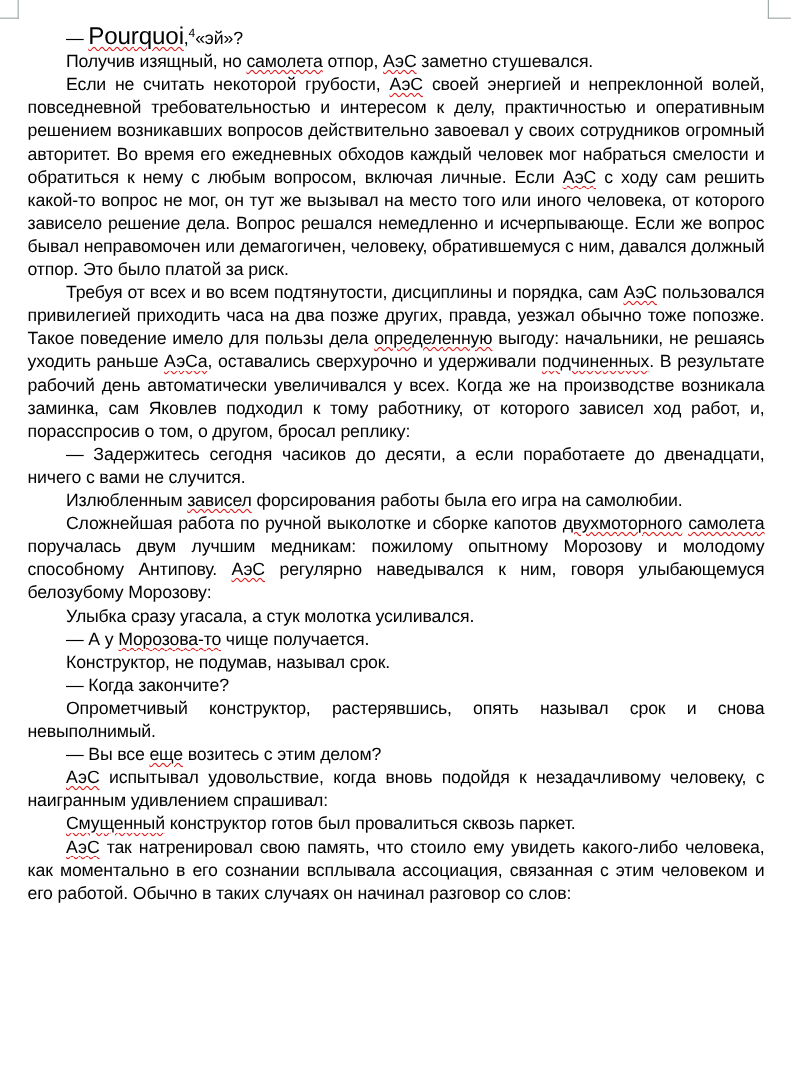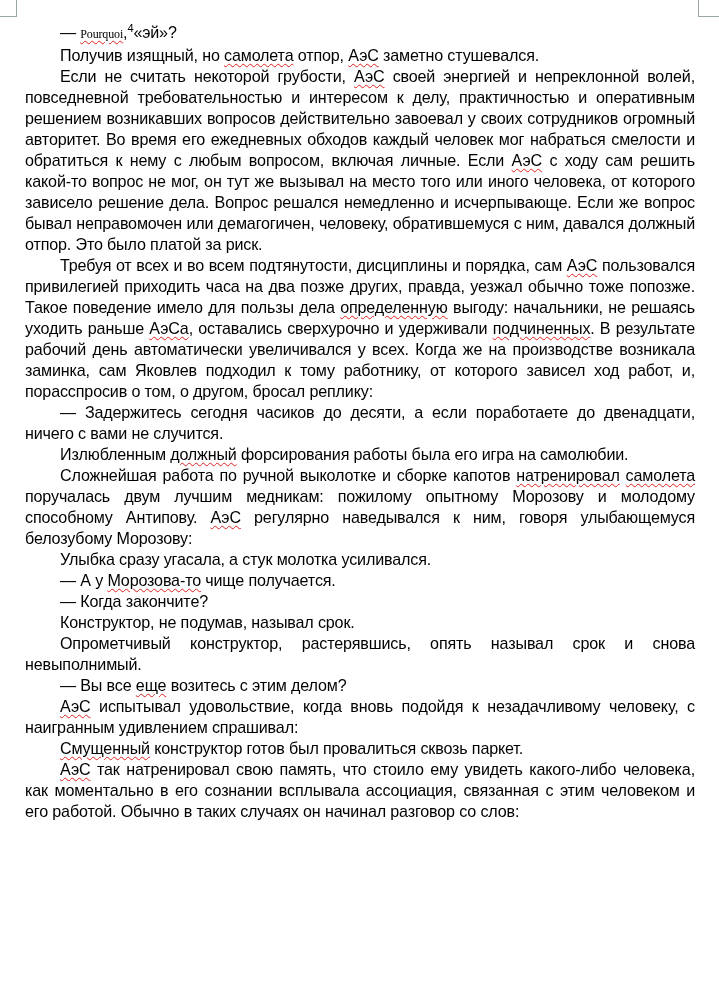"Pourquoi" .fw { font-family: Liberation Serif, serif -> Liberation Sans, sans-serif; font-size: 12px -> 22px }
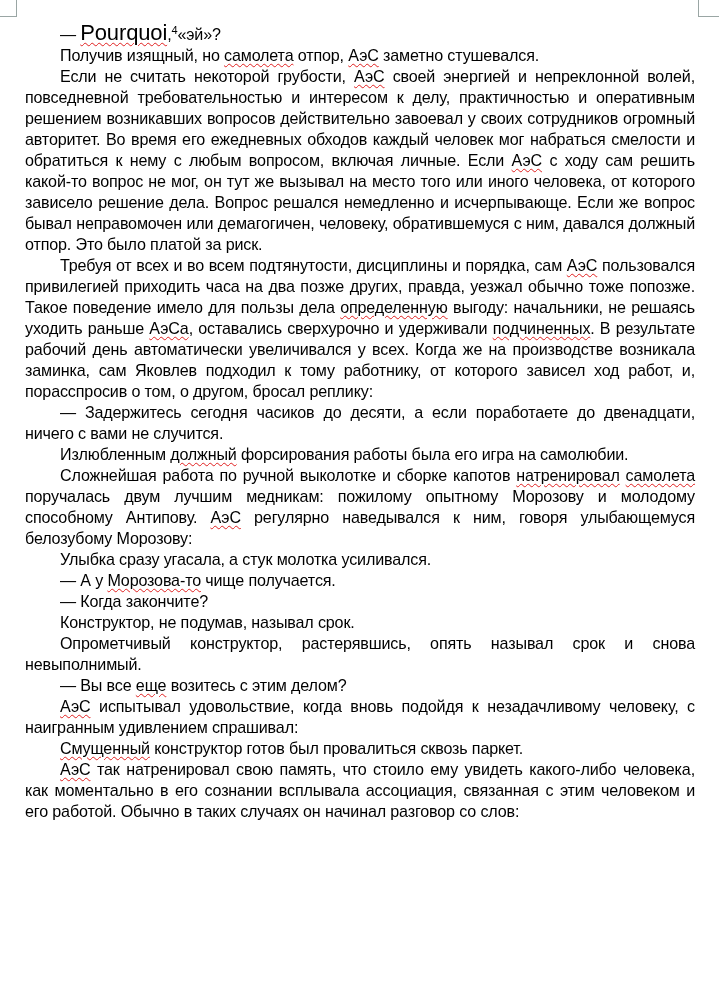"должный" span.sq { text: должный -> зависел }
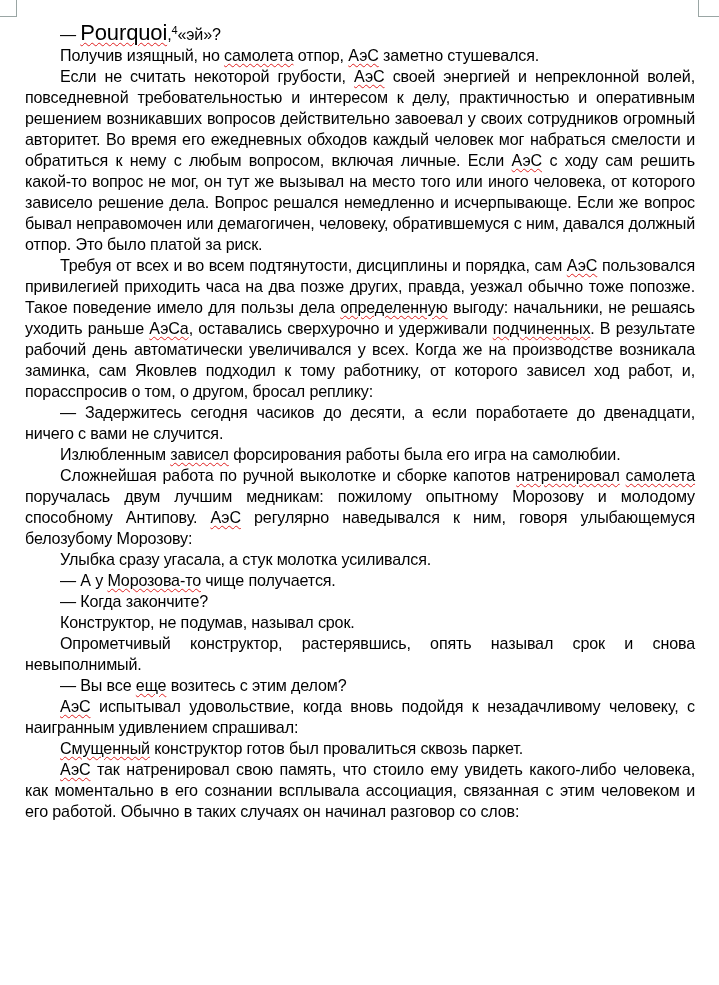"натренировал" span.sq { text: натренировал -> двухмоторного }
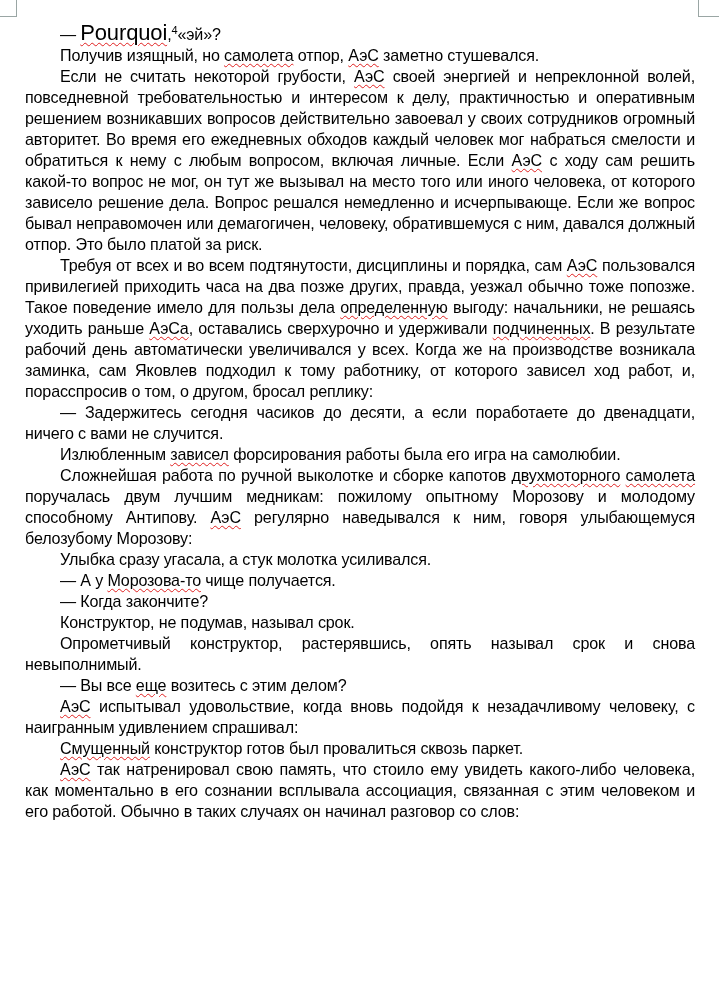"— Когда закончите?" p.para { order: before "Конструктор, не подумав, называл срок." -> after "Конструктор, не подумав, называл срок." }
